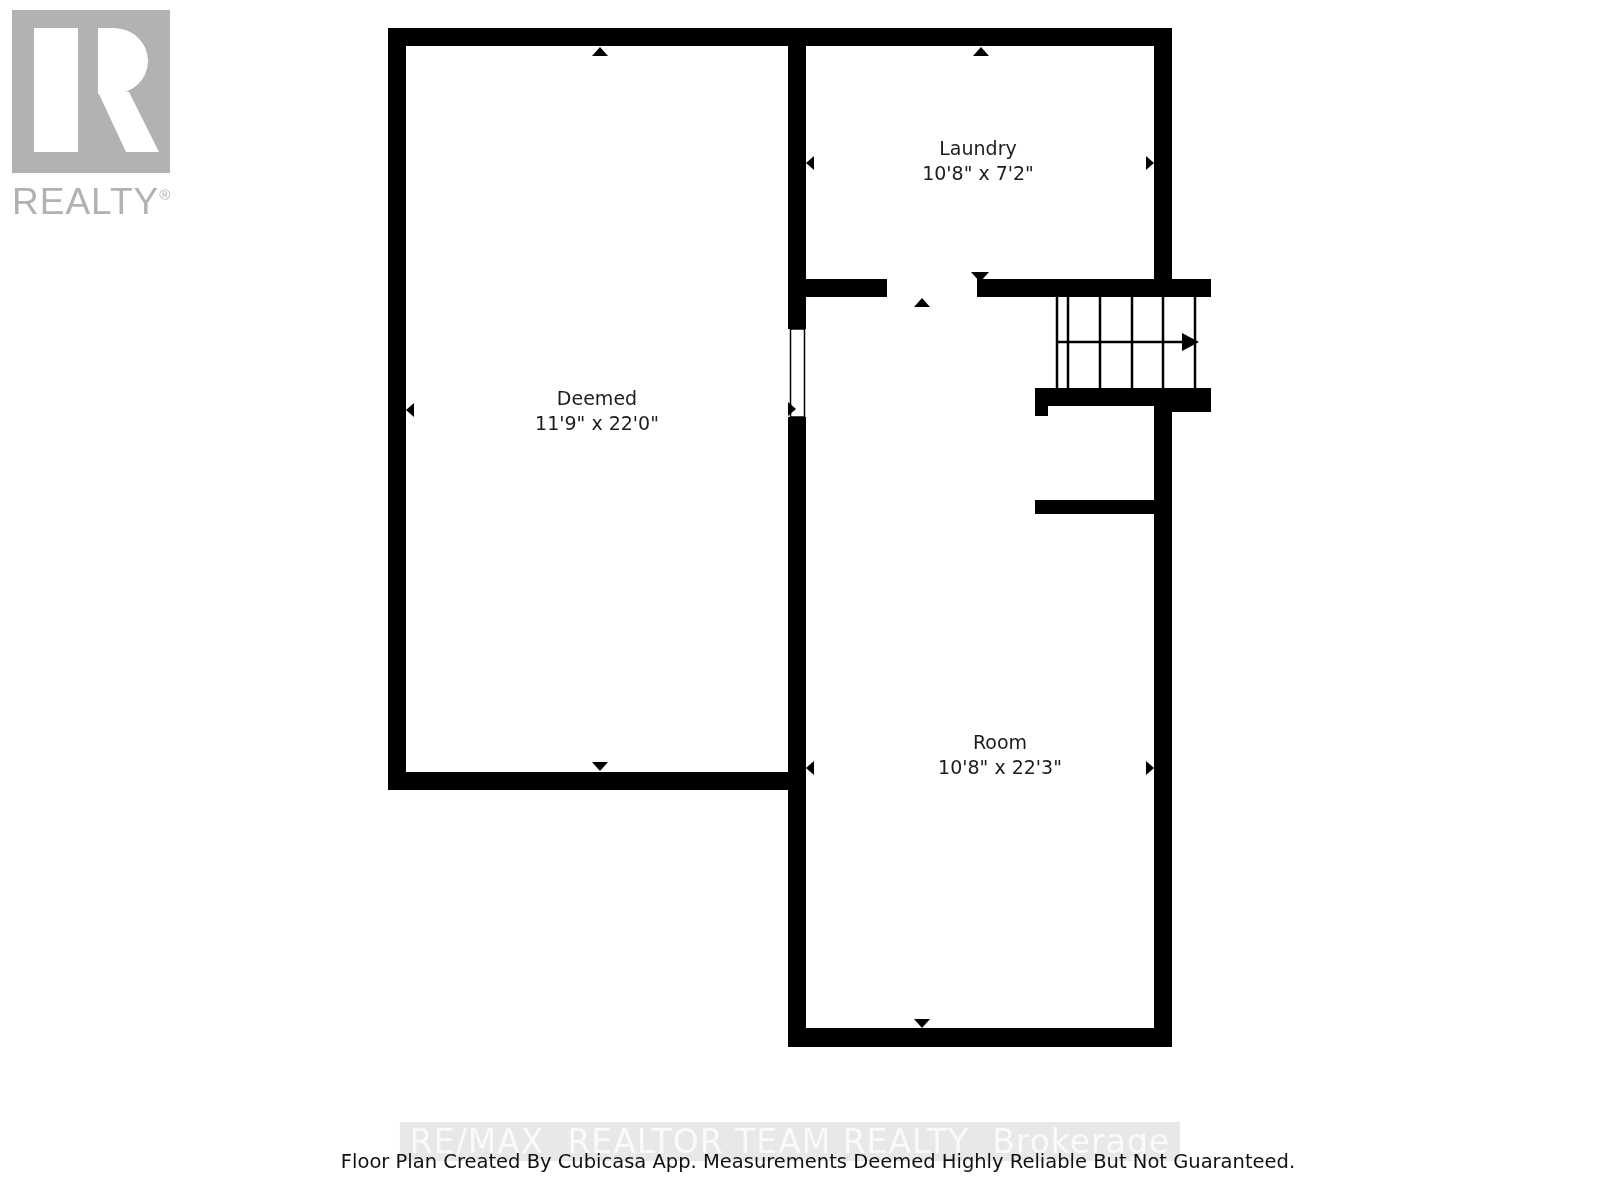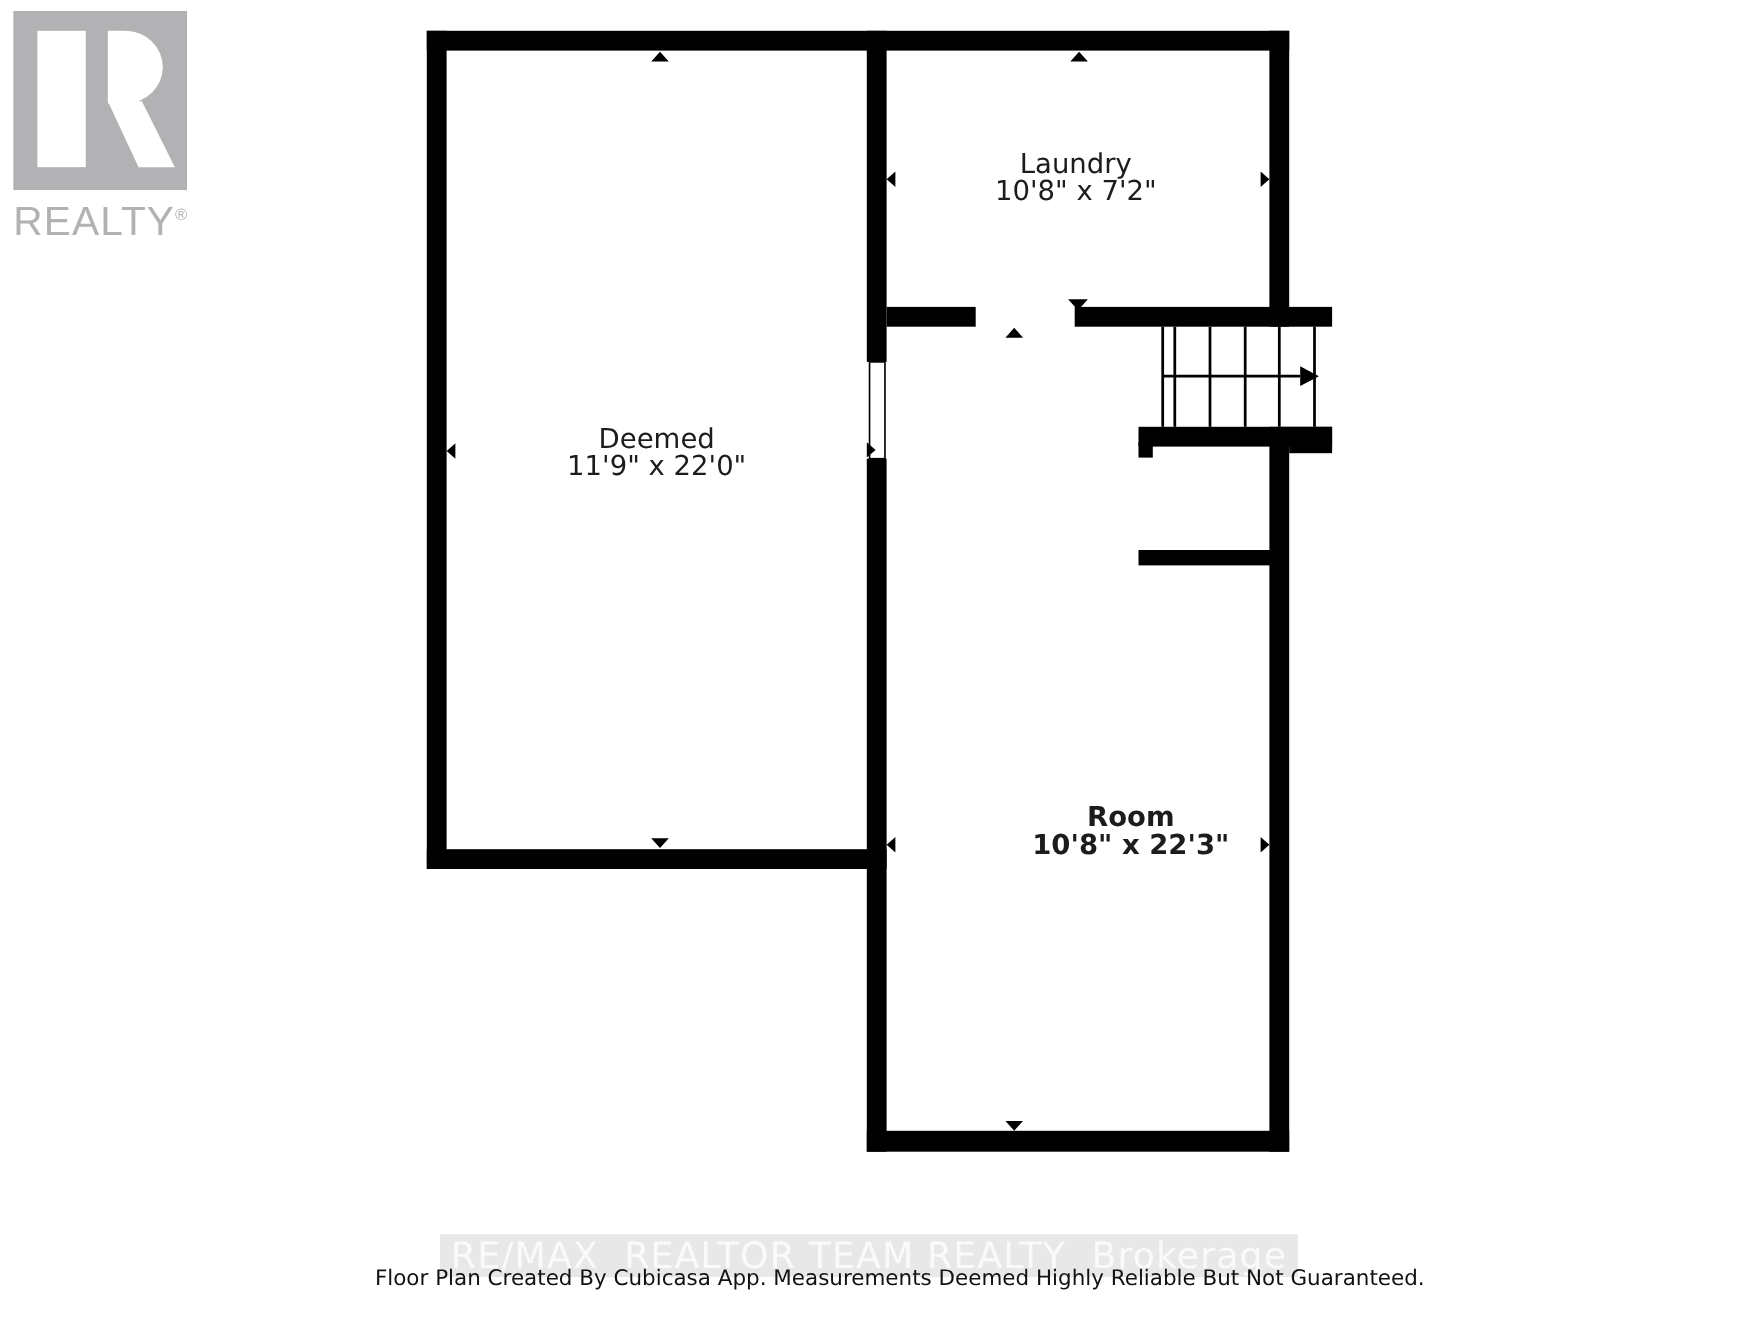"Laundry" .room-label { font-size: 25px -> 19px }
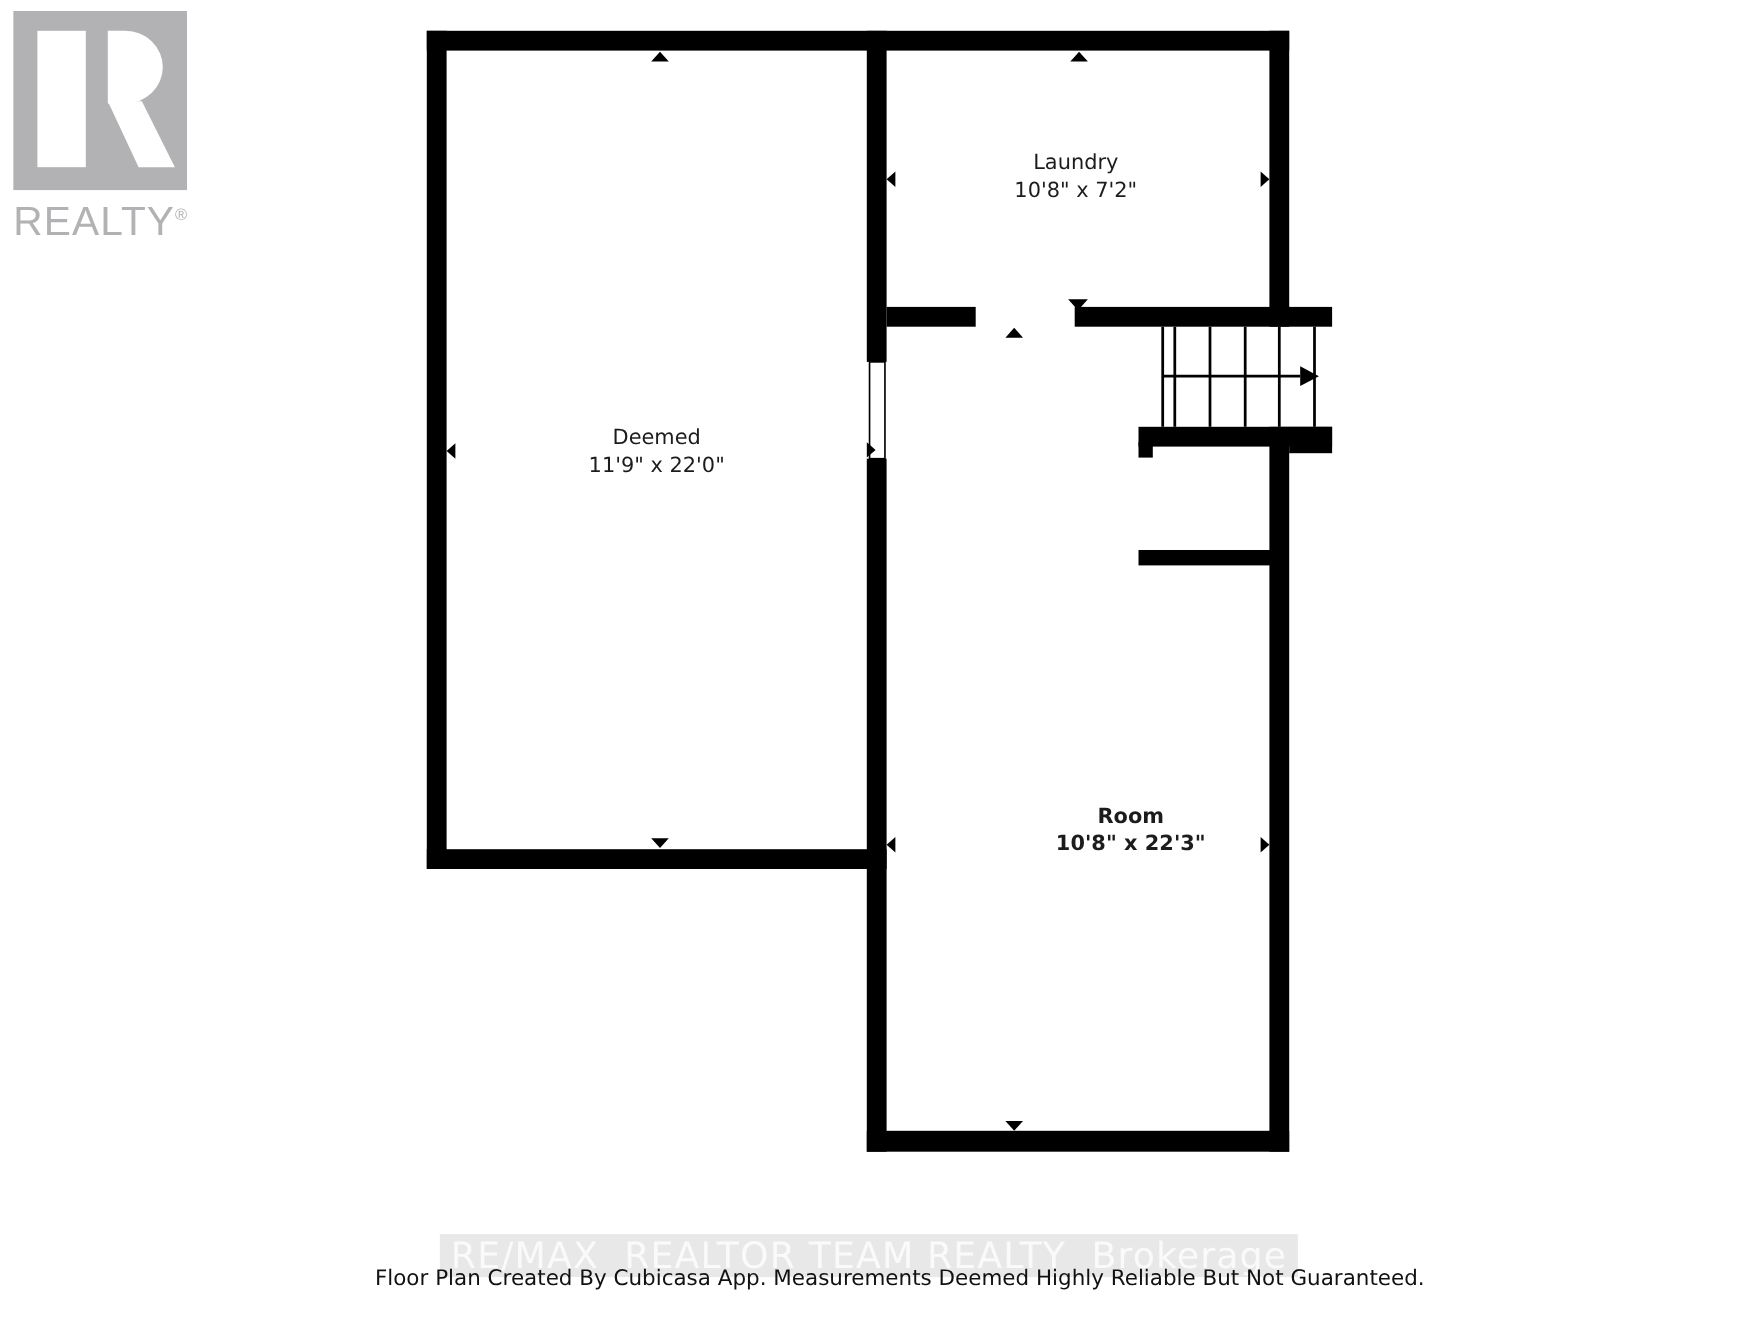"Room" div.room-label { font-weight: bold -> none; left: 1028px -> 1000px }
